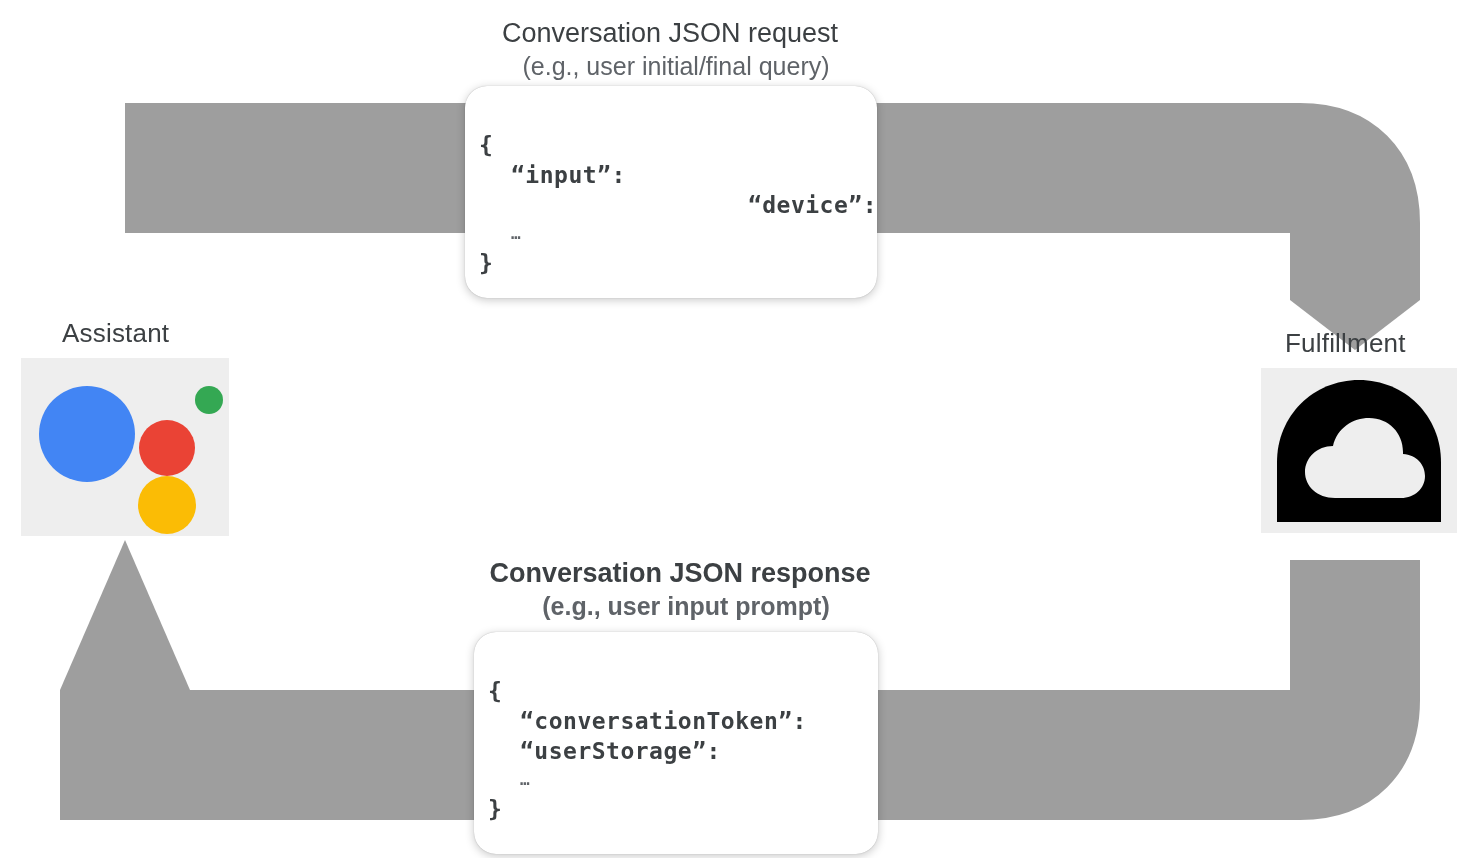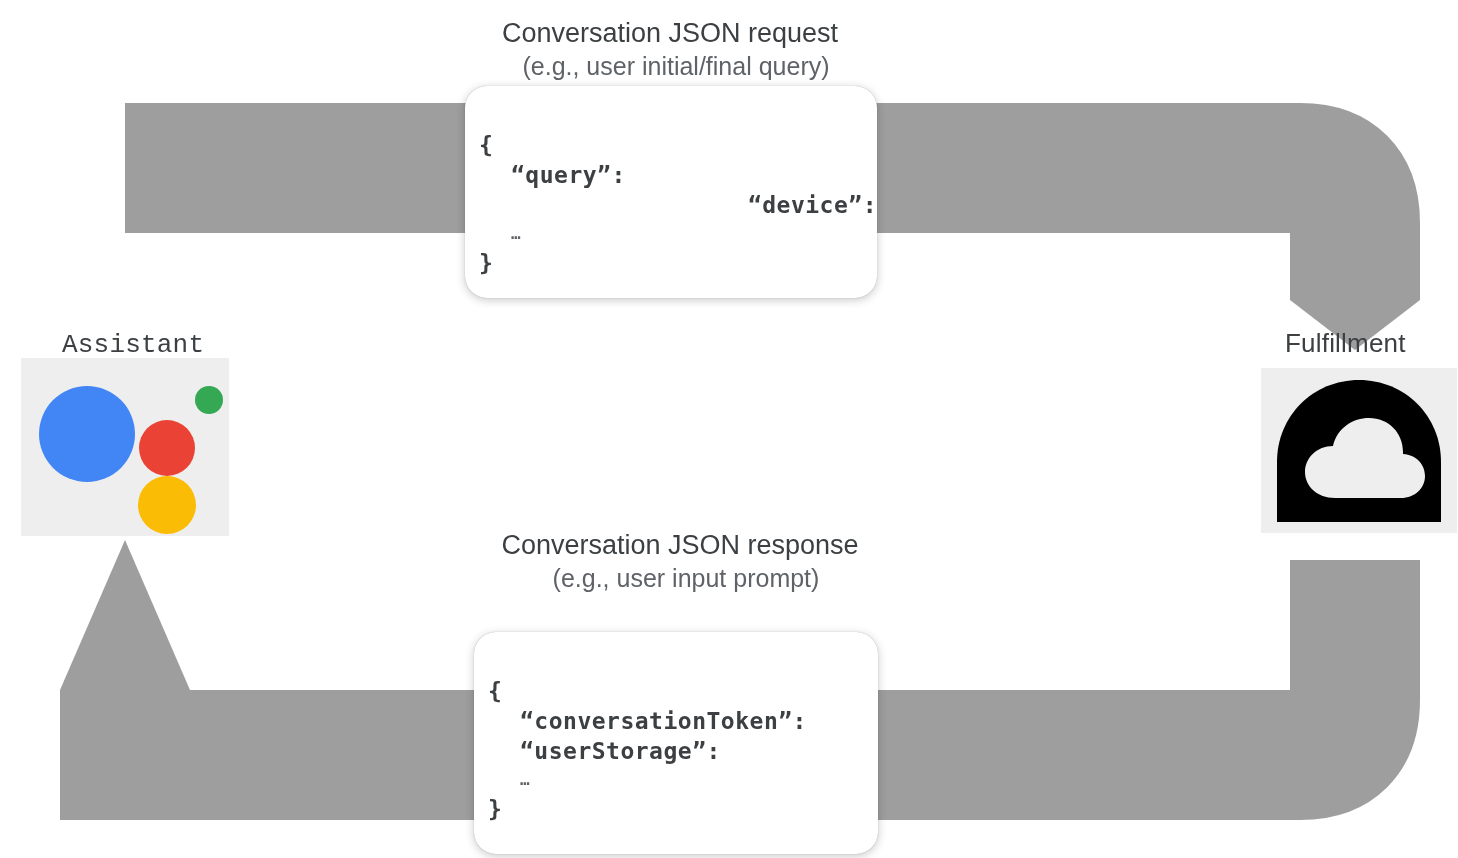"“query”:" span.code-line { text: query -> input }
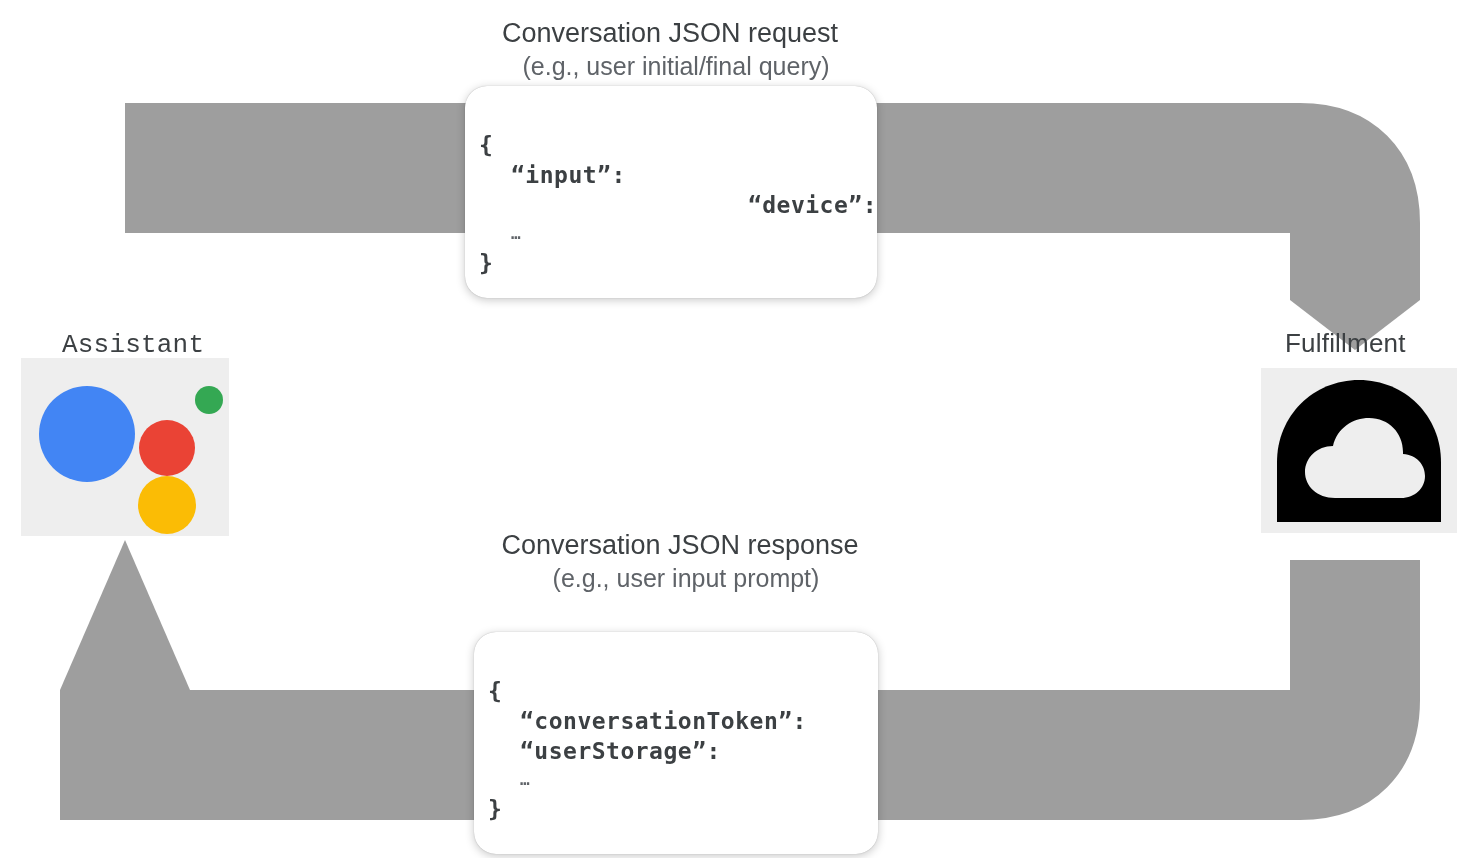"Assistant" div.node-label { font-family: Liberation Mono, monospace -> none; top: 330px -> 318px }
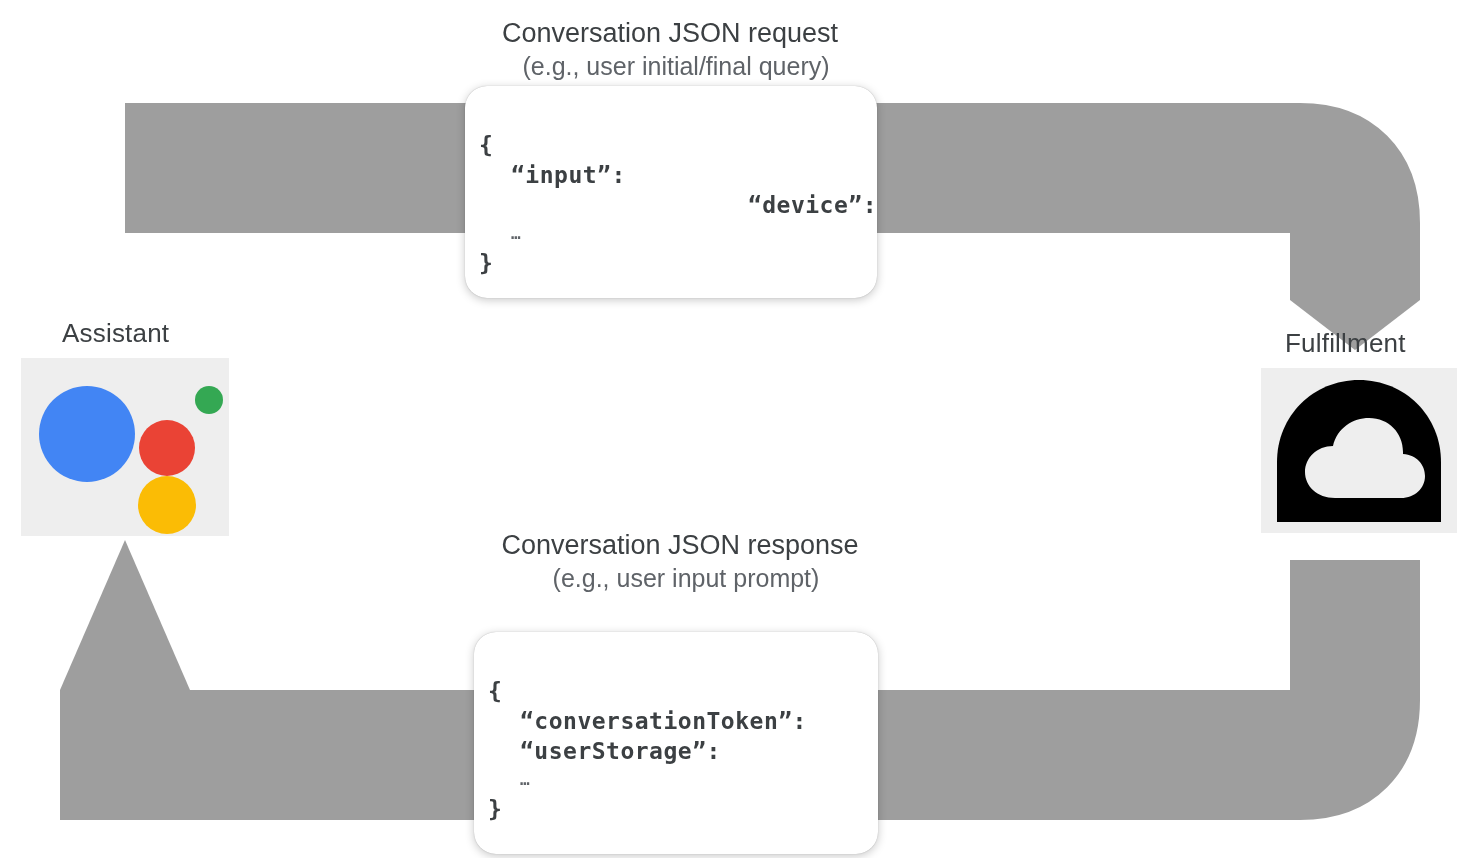"Conversation JSON response" div.flow-label { font-weight: none -> bold; top: 528px -> 556px }
